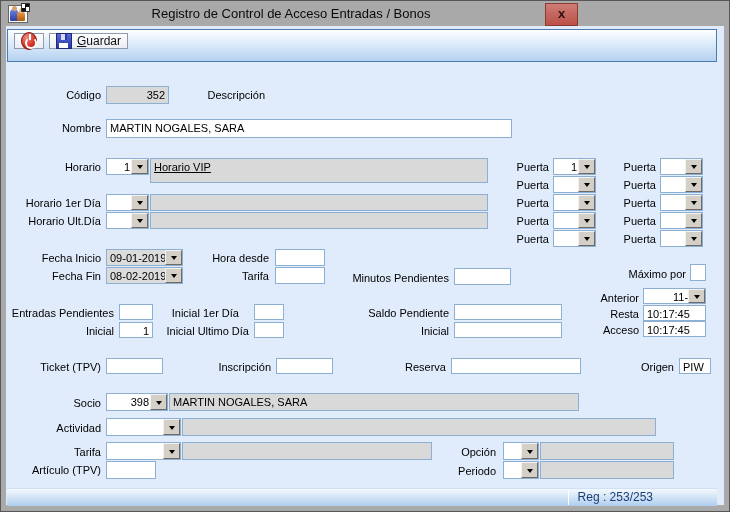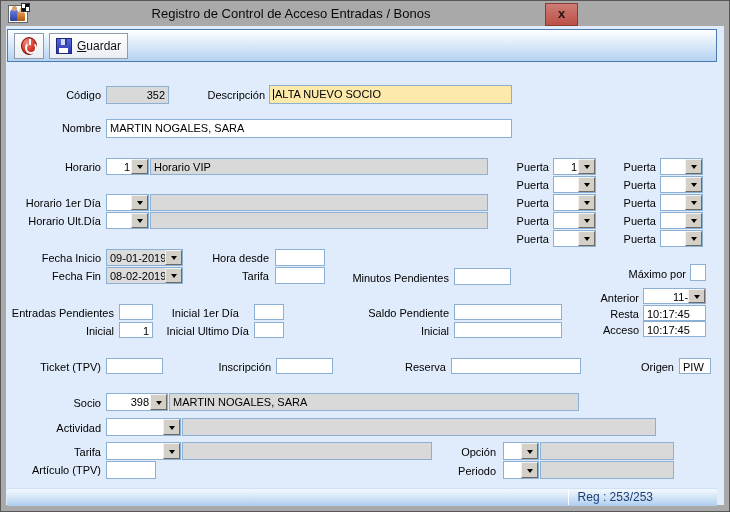"Guardar" .tbtn { height: 26px -> 16px }
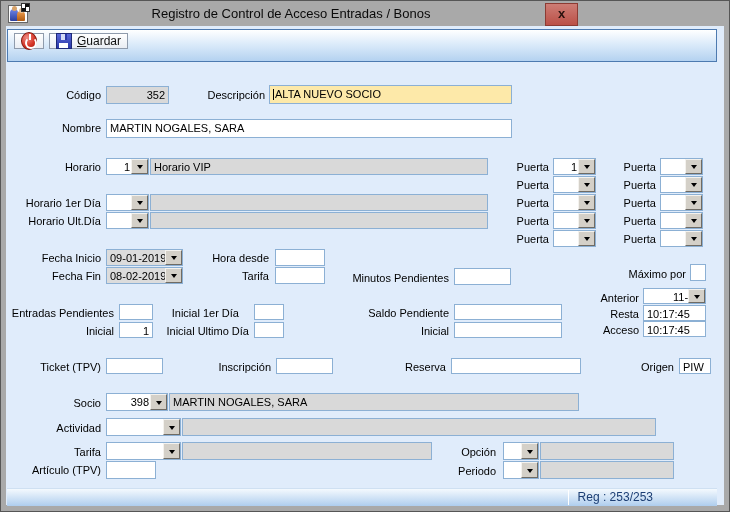"ALTA NUEVO SOCIO" div.f { html: <div><span></span><span>ALTA NUEVO SOCIO</span></div> -> none }
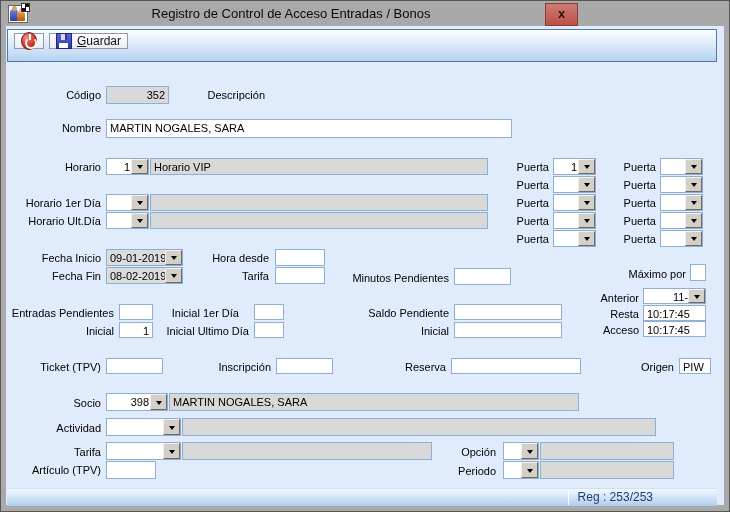"Horario VIP" div.f { height: 17px -> 25px; text-decoration: none -> underline }
